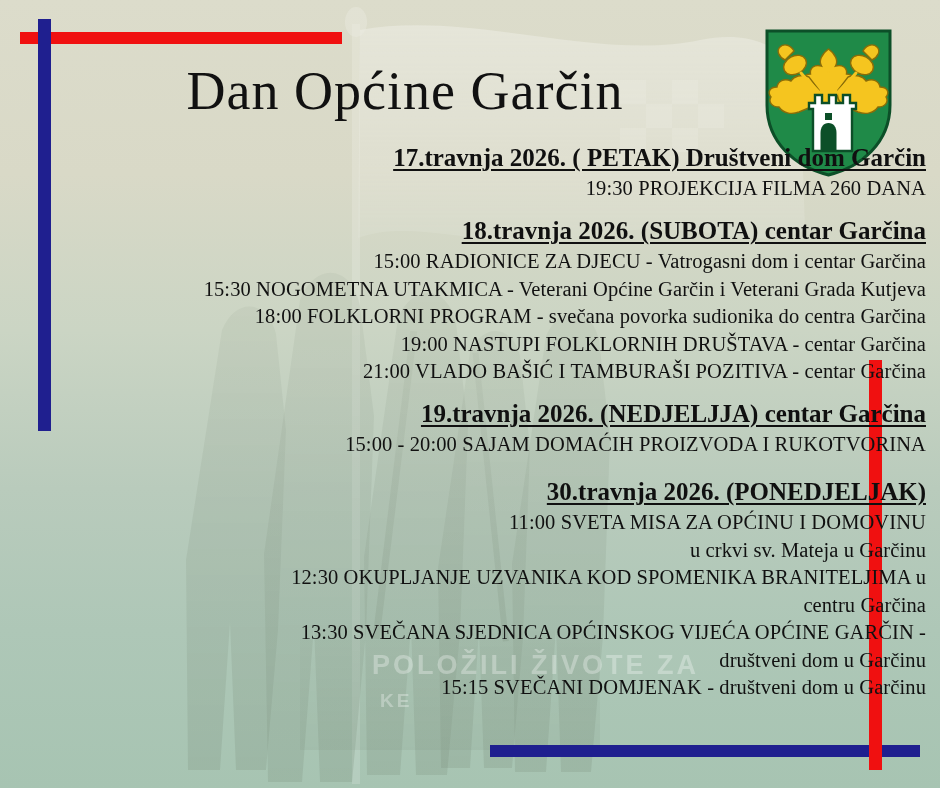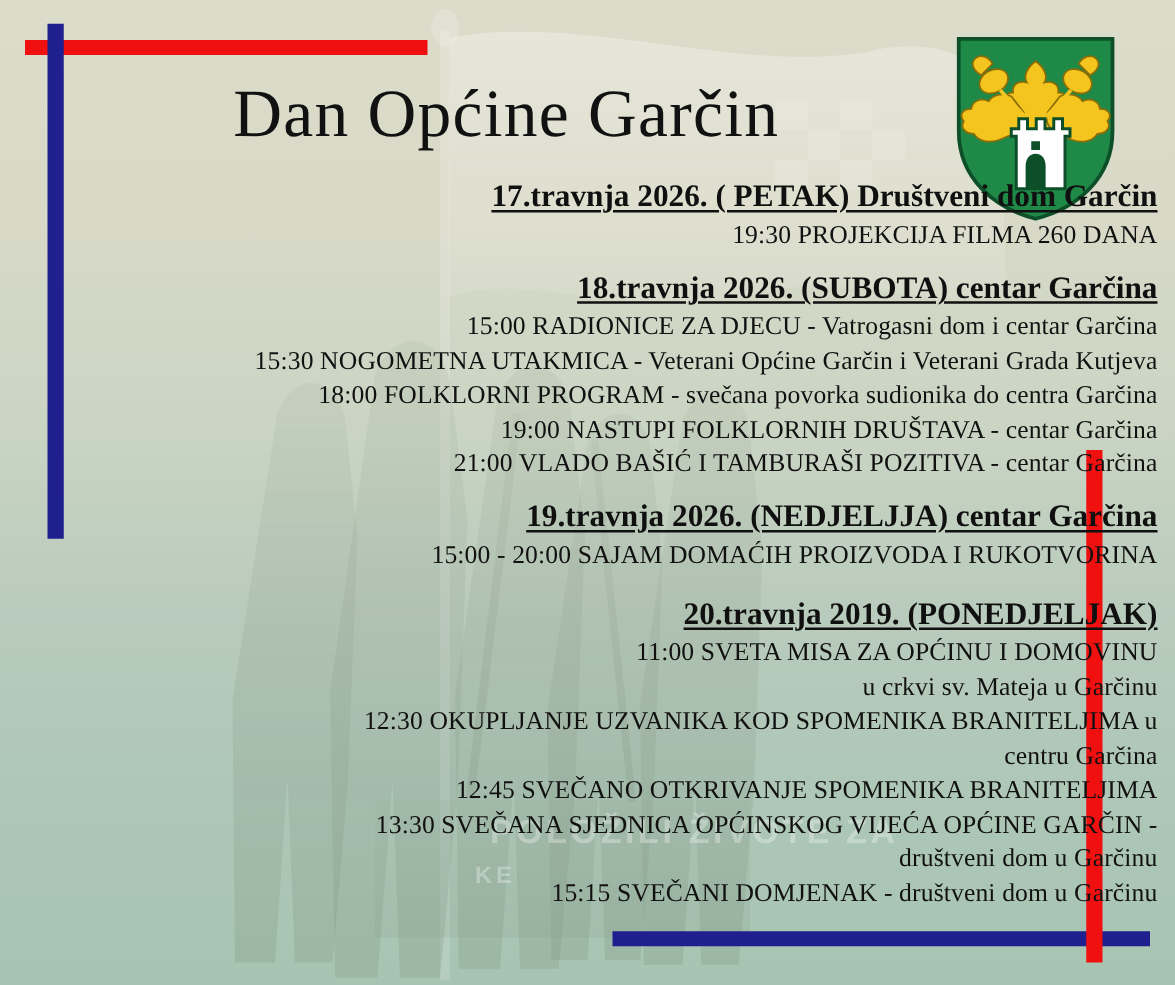"20.travnja 2019. (PONEDJELJAK)" div.day-heading { text: 20.travnja 2019 -> 30.travnja 2026 }
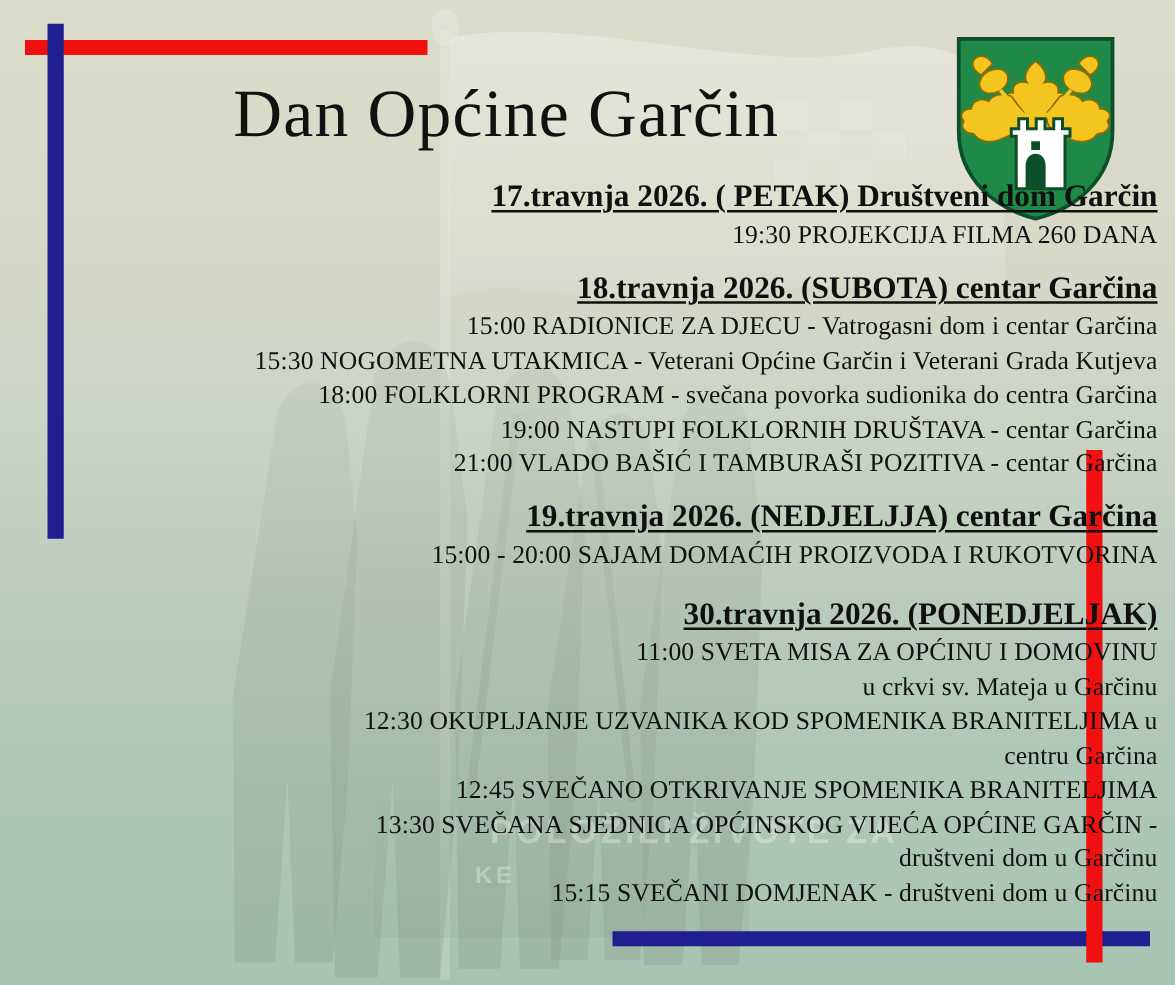"12:45 SVEČANO OTKRIVANJE SPOMENIKA" div.event-line { html: <div>12:45 SVEČANO OTKRIVANJE SPOMENIKA BRANITELJIMA</div> -> none }
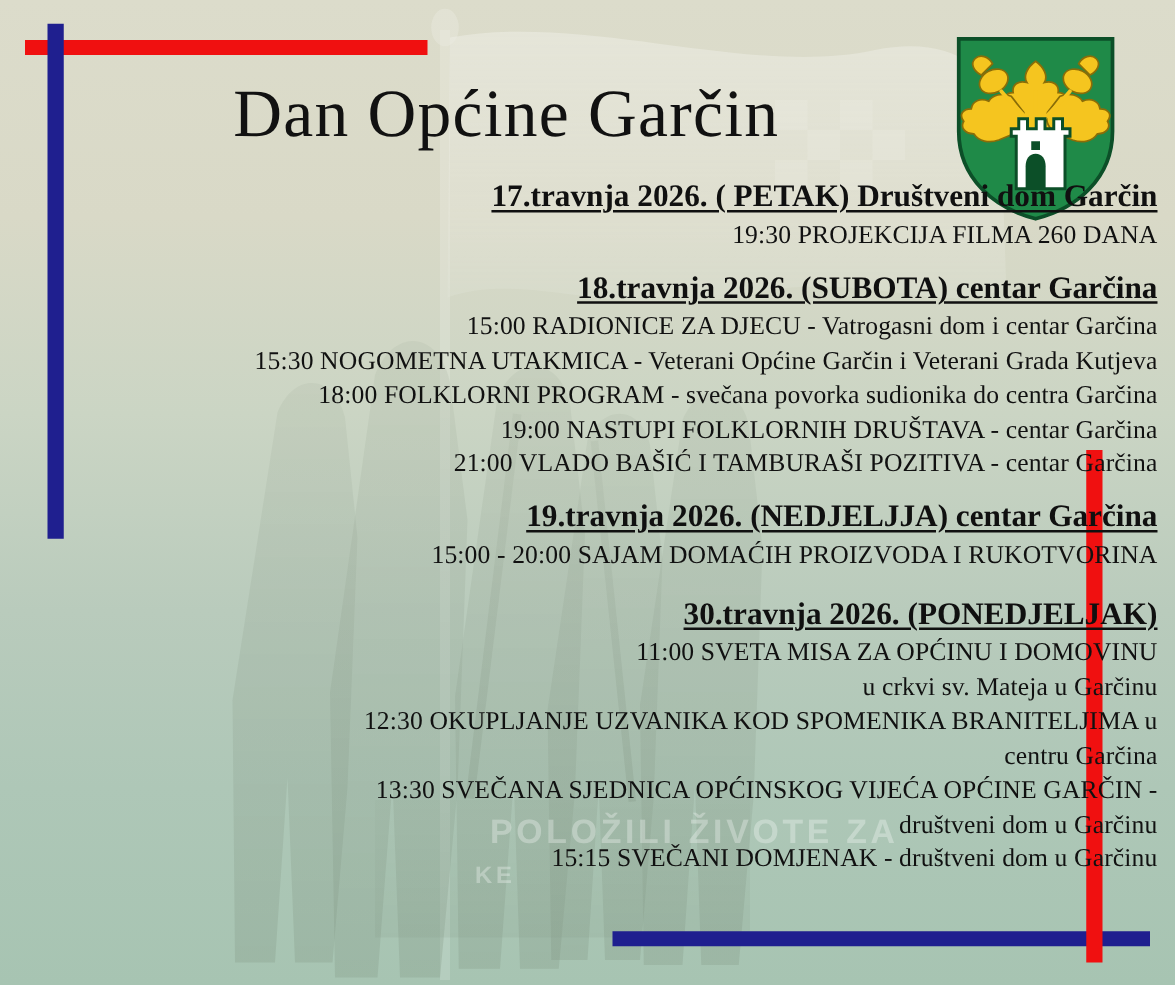"POLOŽILI ŽIVOTE ZA" #wm-line1 { left: 392px -> 372px }
